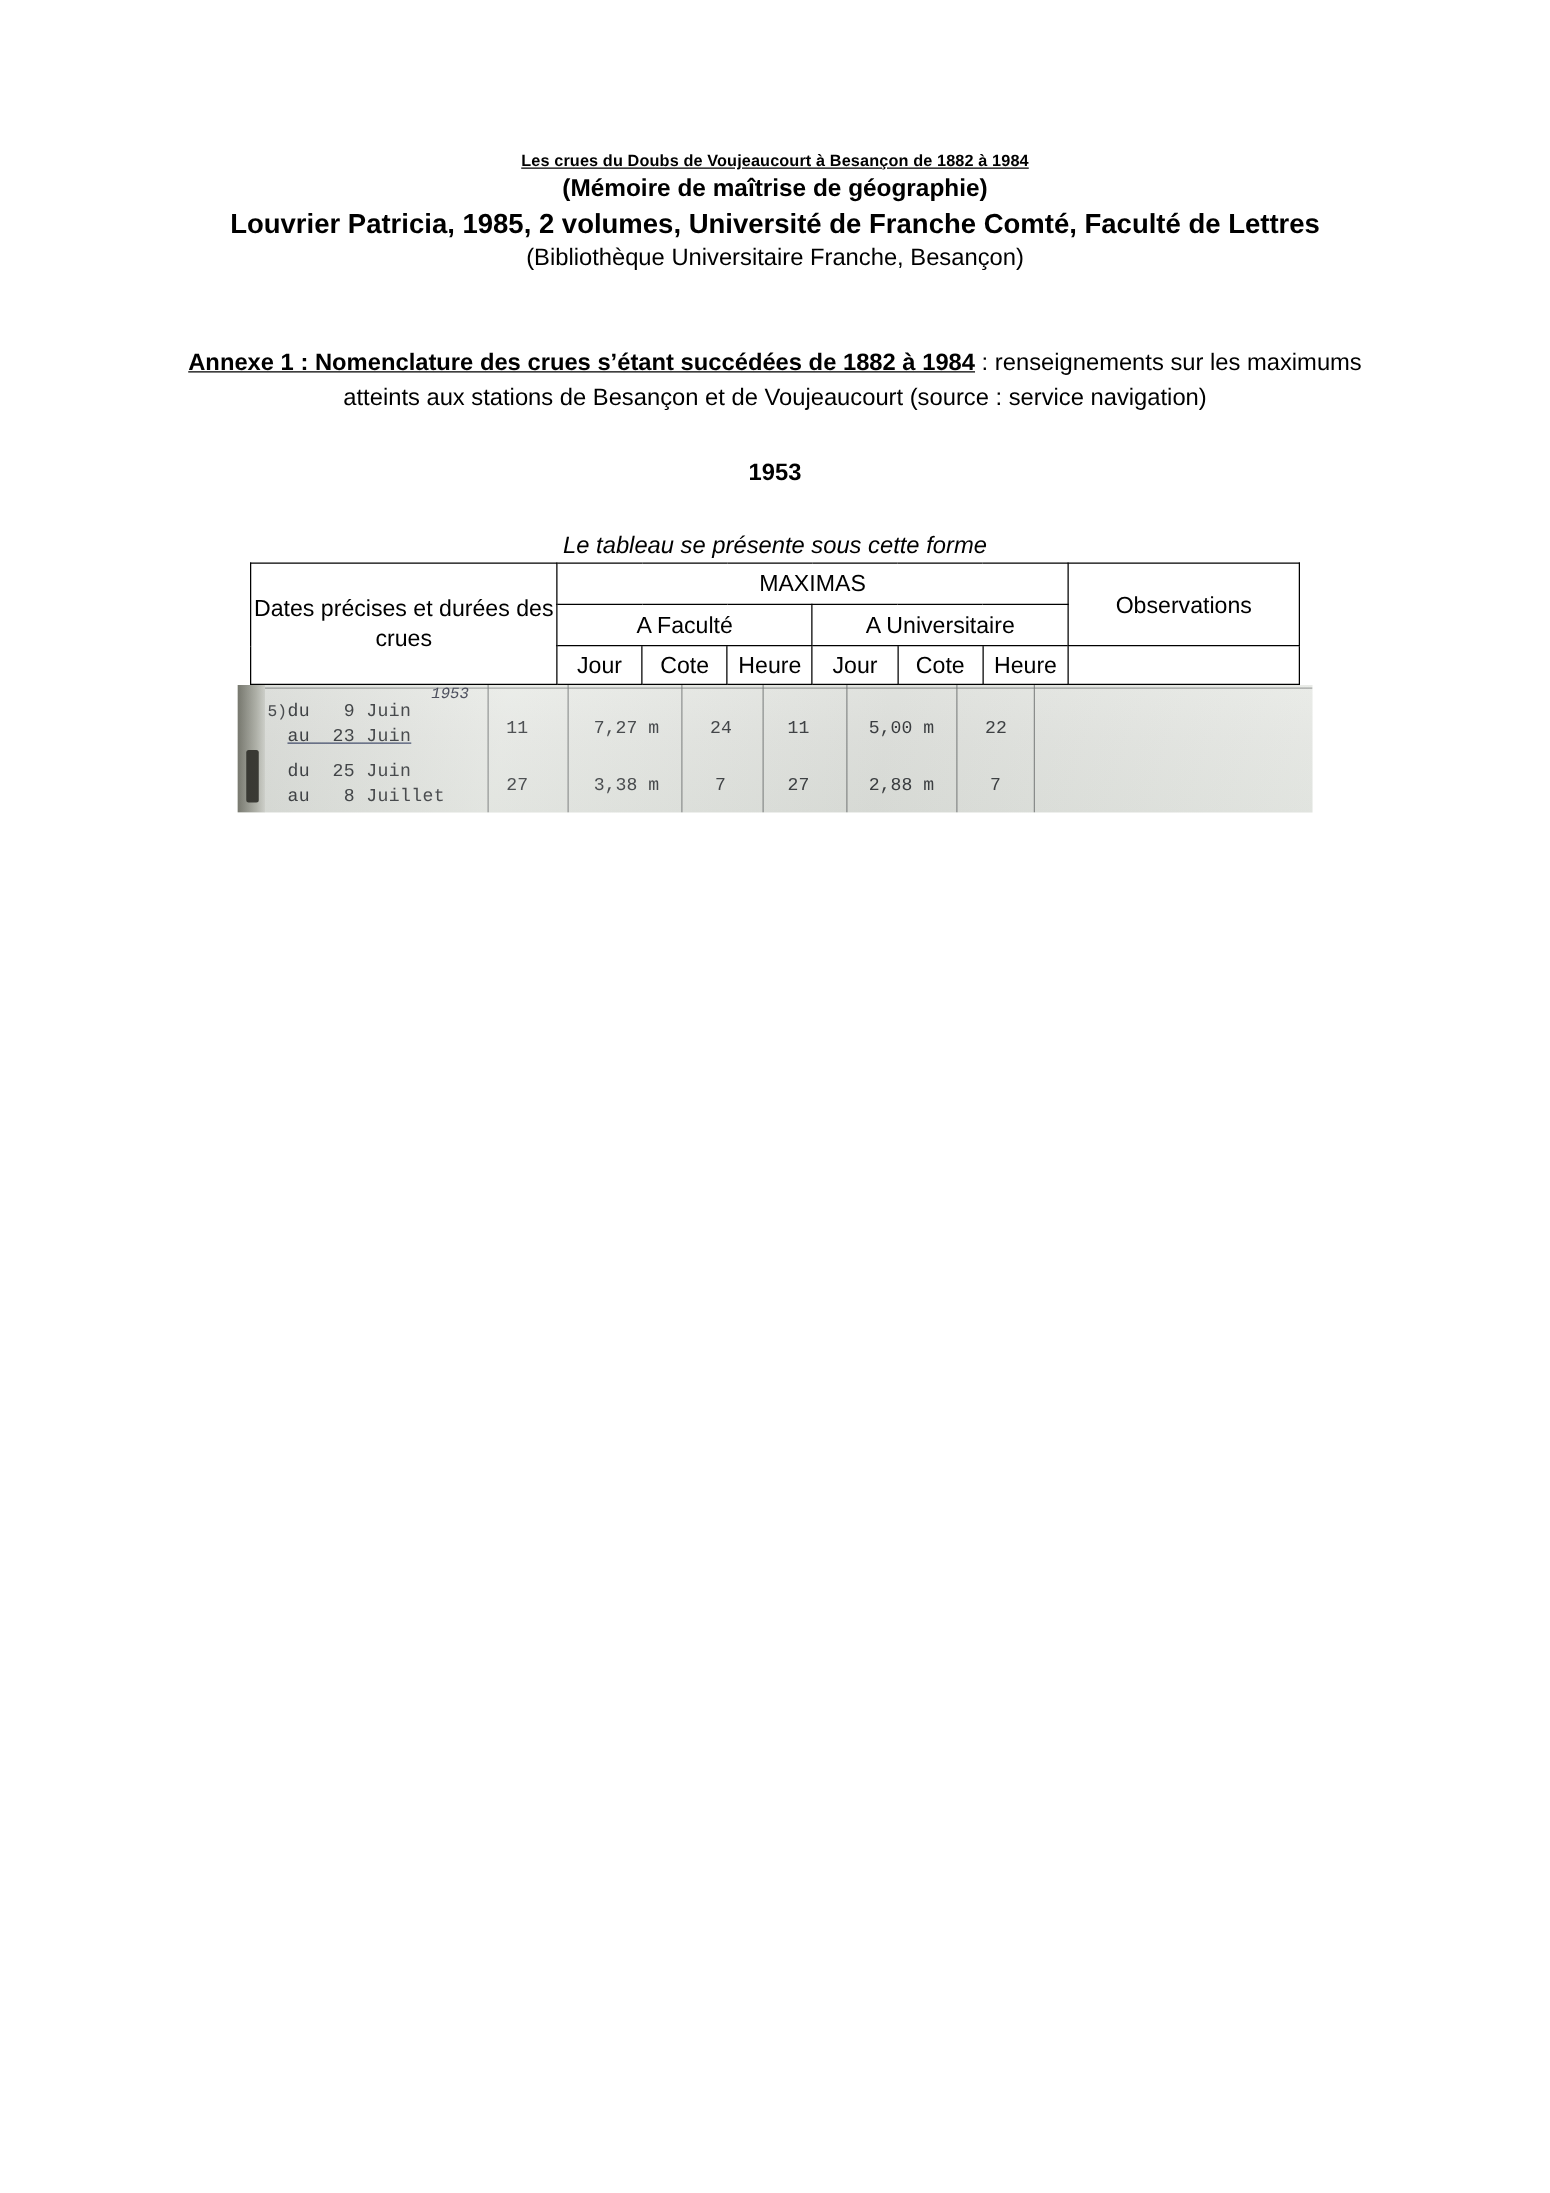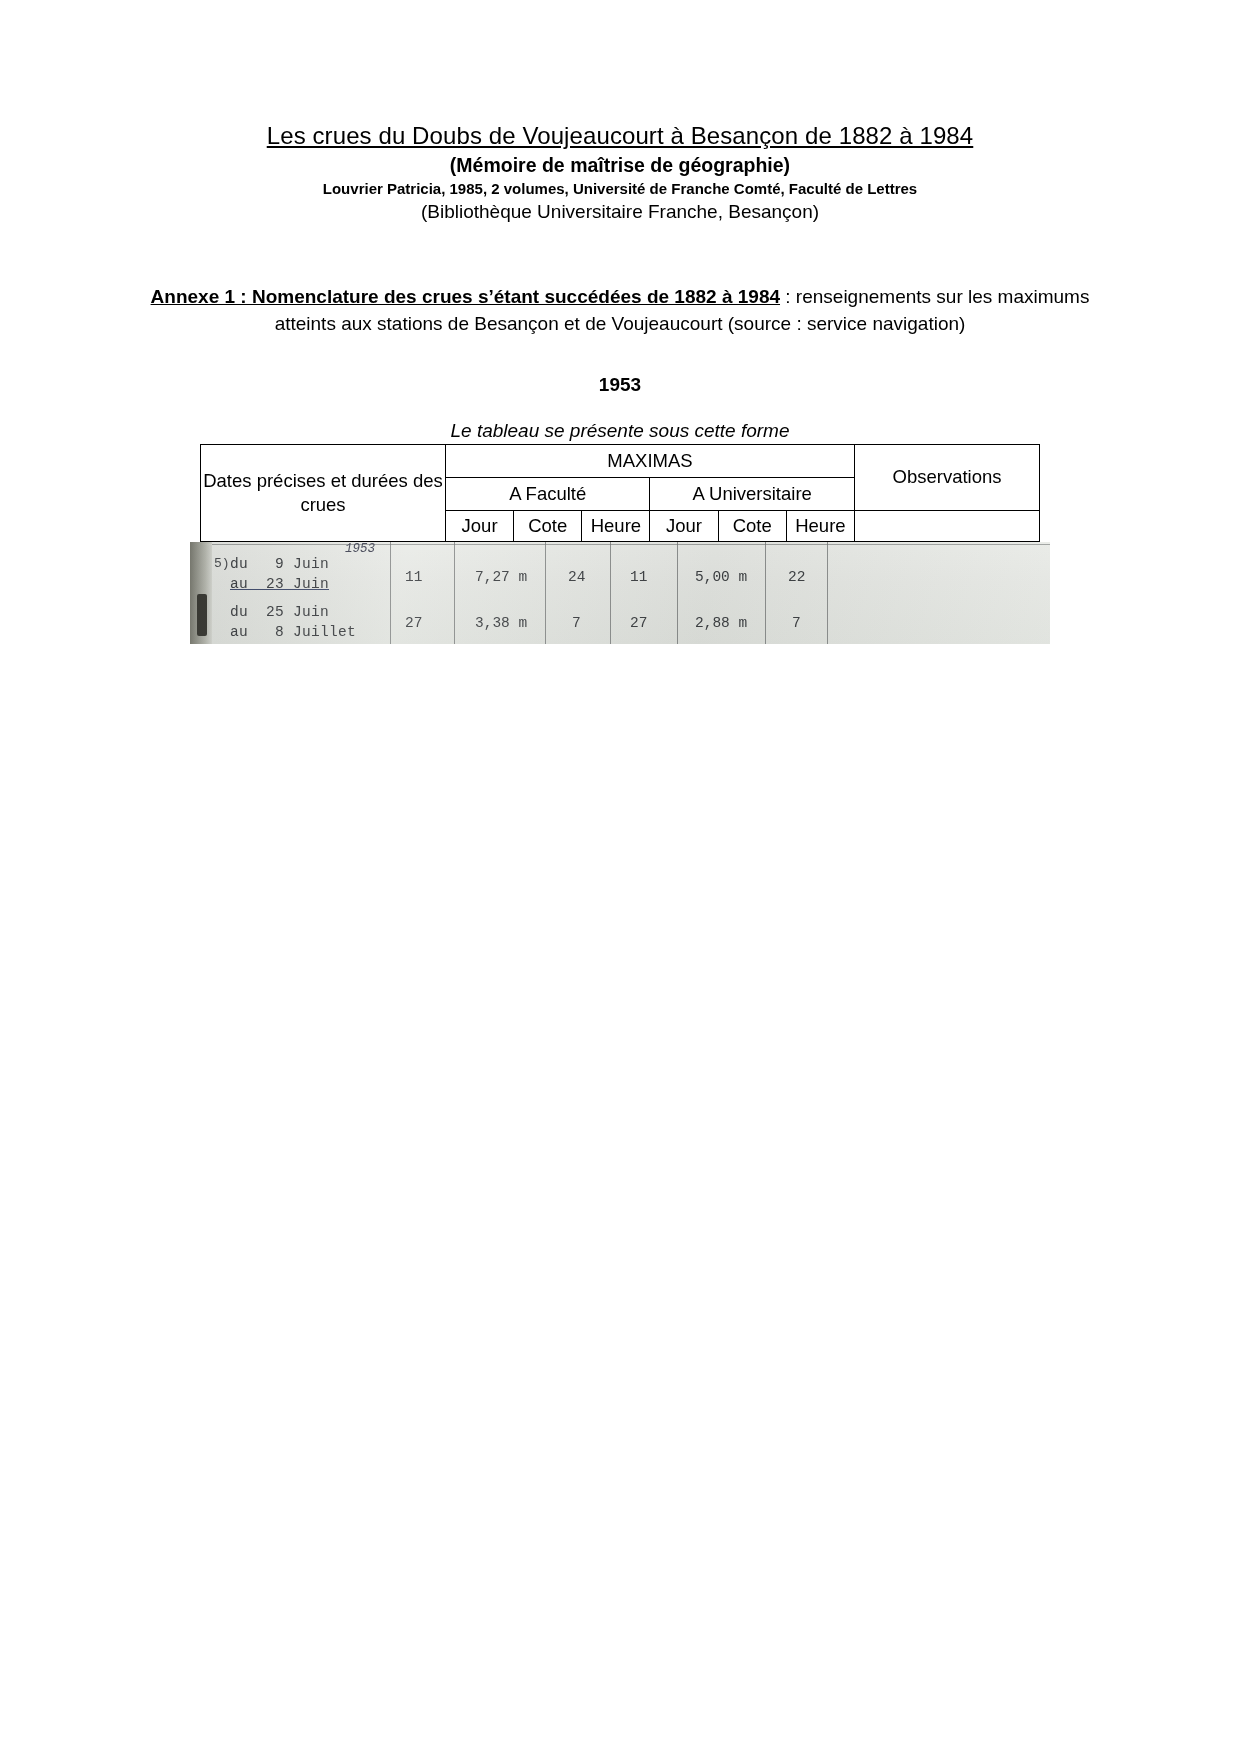"Les crues du Doubs de" .title-line-1 { font-size: 24px -> 13px; font-weight: normal -> bold }
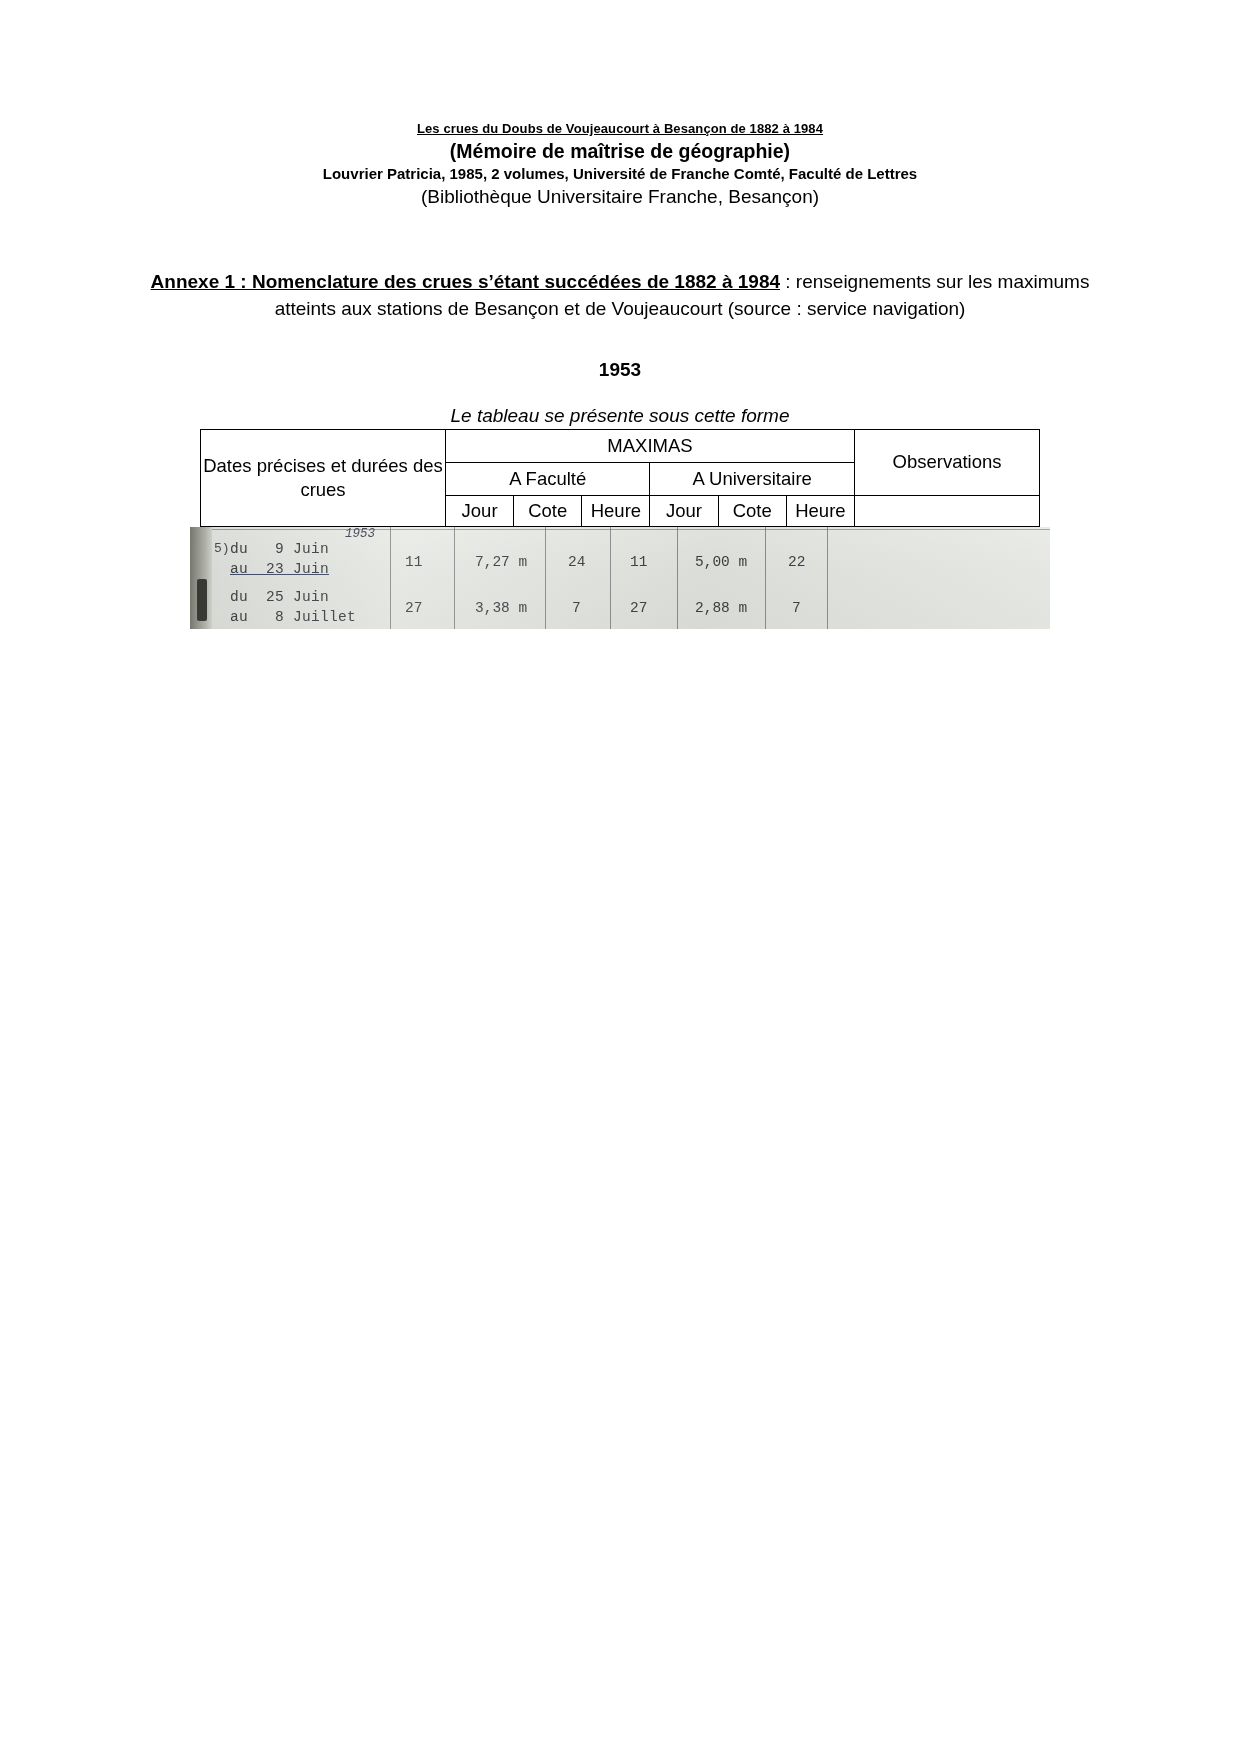"Louvrier Patricia, 1985, 2 volumes," .title-line-3 { font-size: 15px -> 22px }
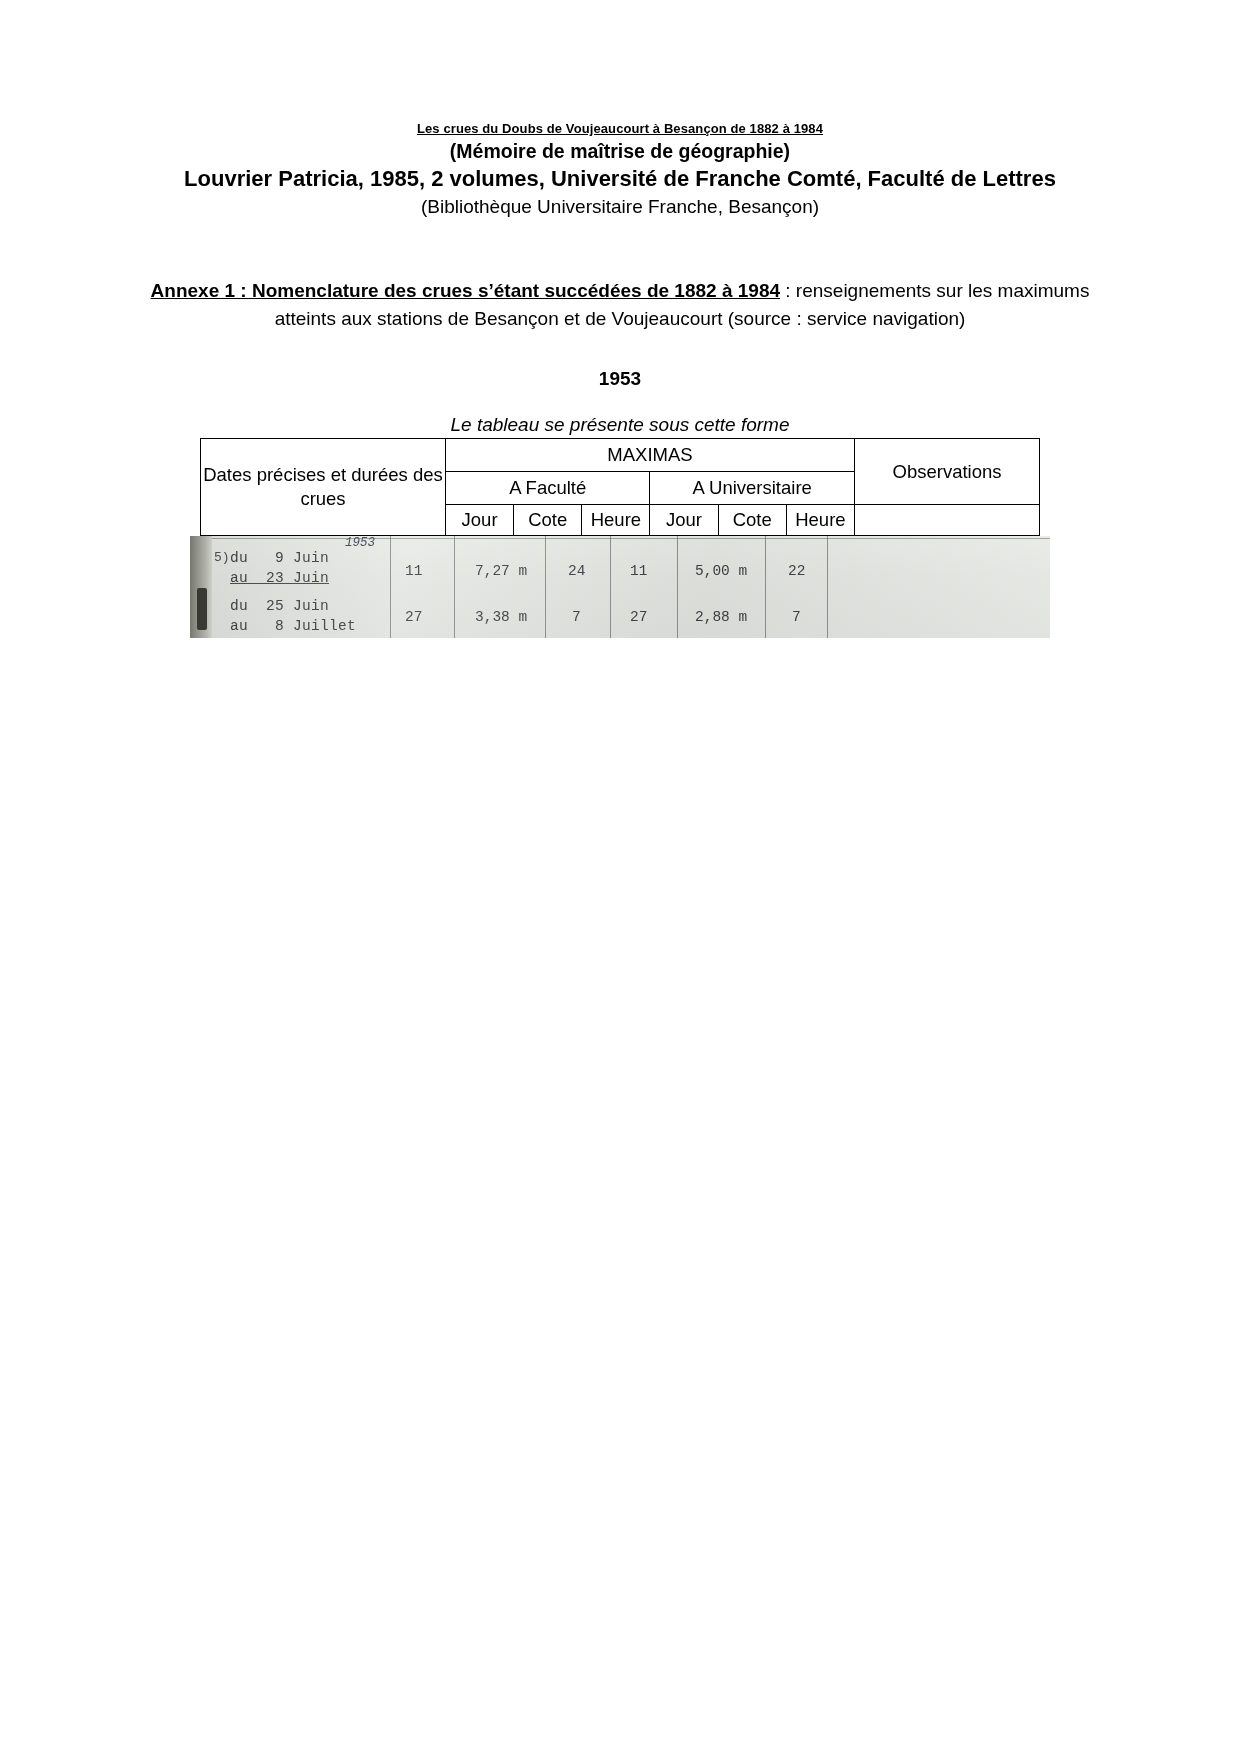"Le tableau se présente sous" .caption-line { margin-top: 24px -> 36px }
